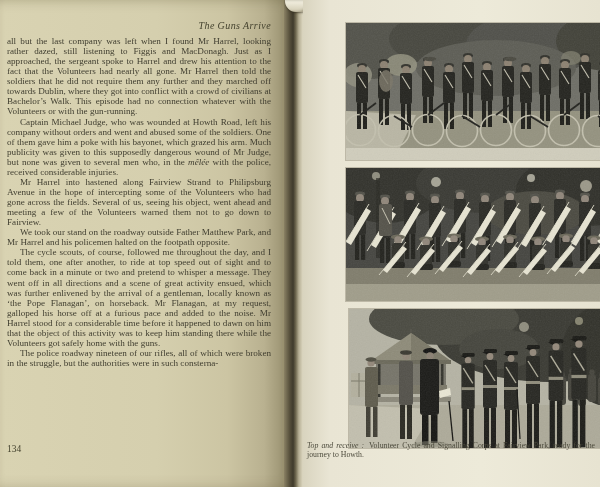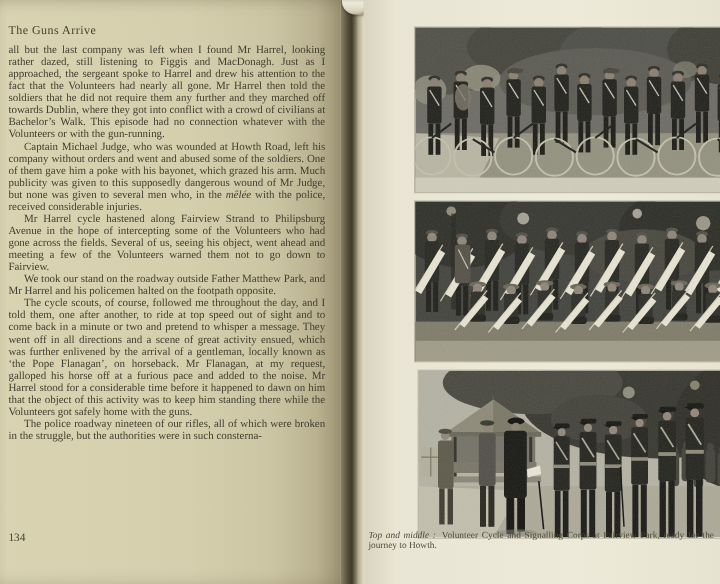"The Guns Arrive" .running-head { font-style: none -> italic; text-align: left -> right }
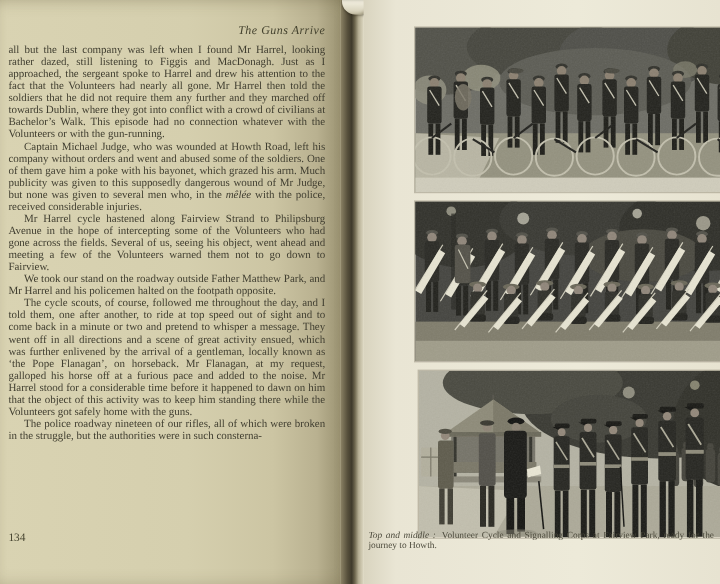"Mr Harrel cycle hastened along" p.ind { text: cycle -> into }
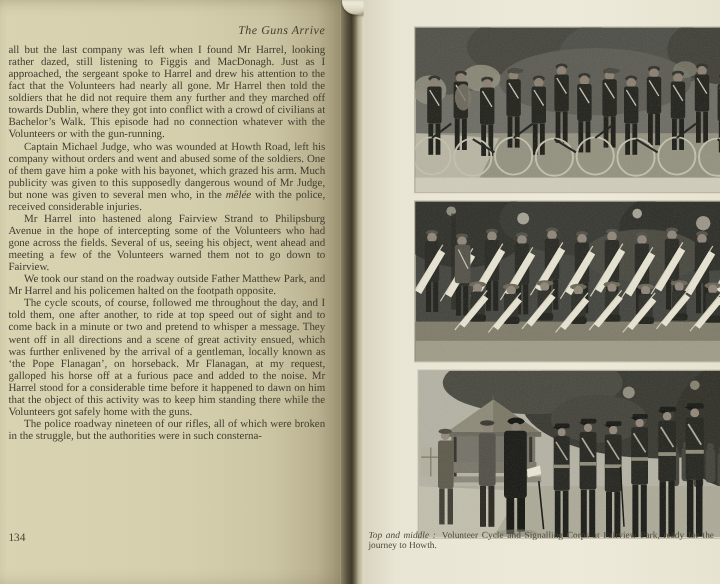"Top and middle :" span.cap-label { text: middle -> receive }
